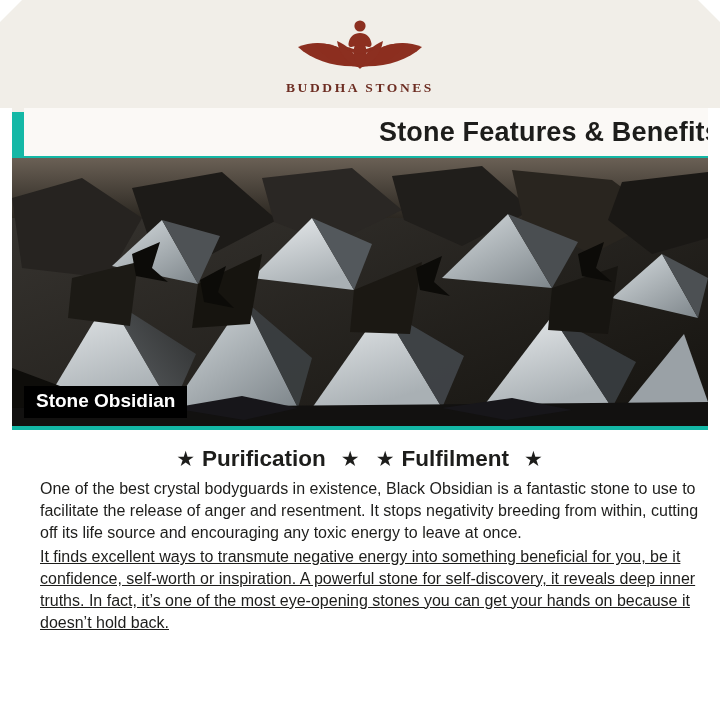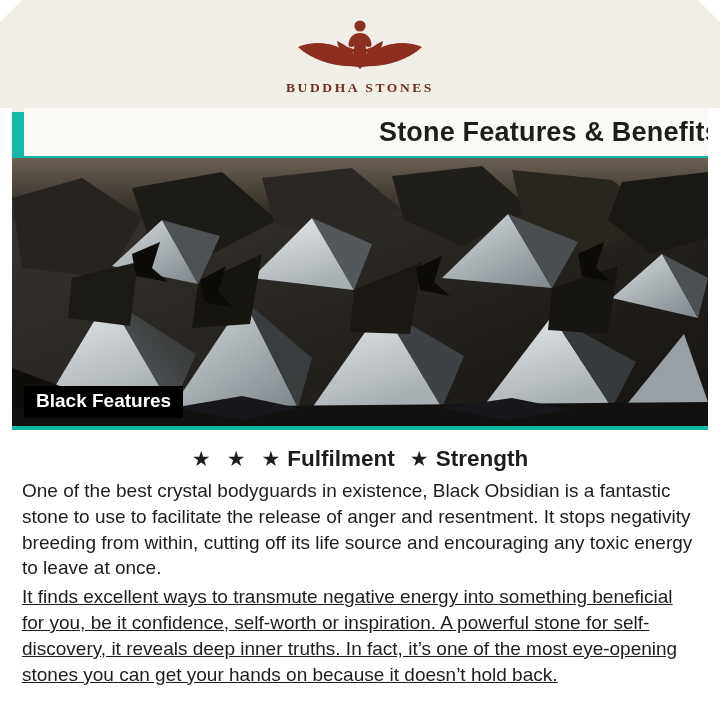"Black Features" div.caption { text: Black Features -> Stone Obsidian }
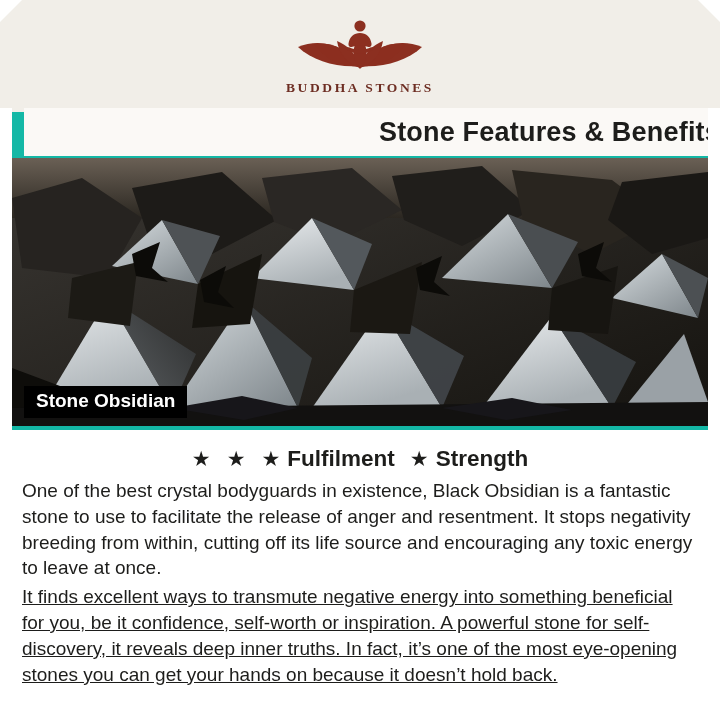"Purification" span.kw { html: none -> <span>Purification</span> }
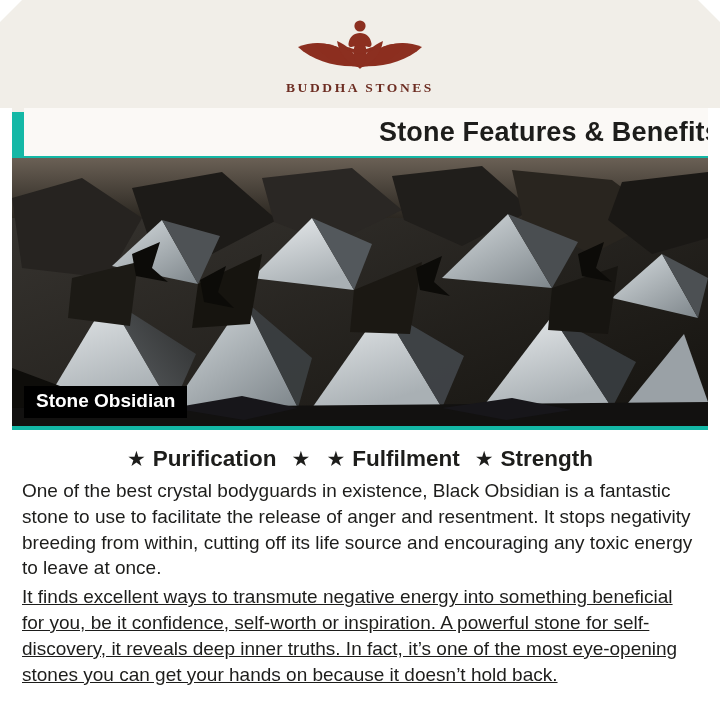"Strength" span.kw { html: <span>Strength</span> -> none }
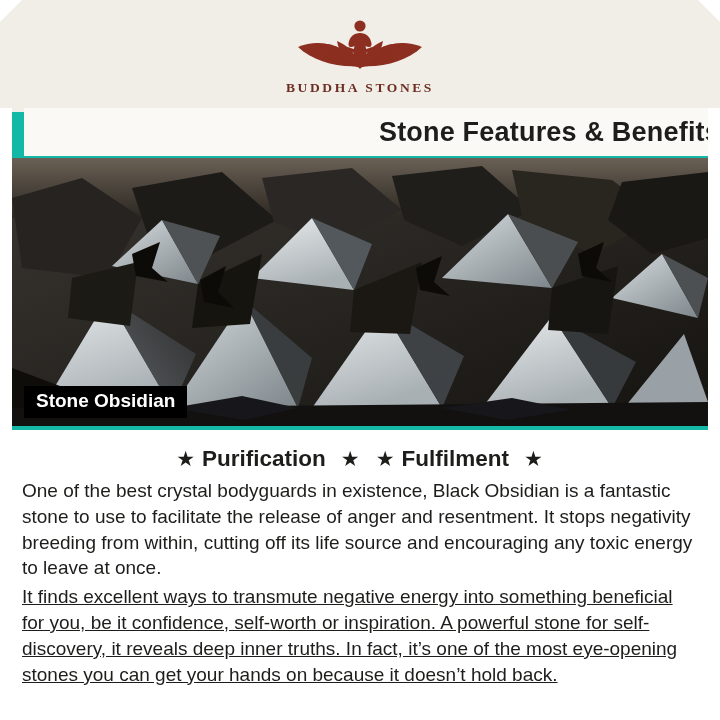"One of the best crystal" .para { font-size: 19px -> 16px; margin: 0 0 0 0 -> 0 0 0 18px }
